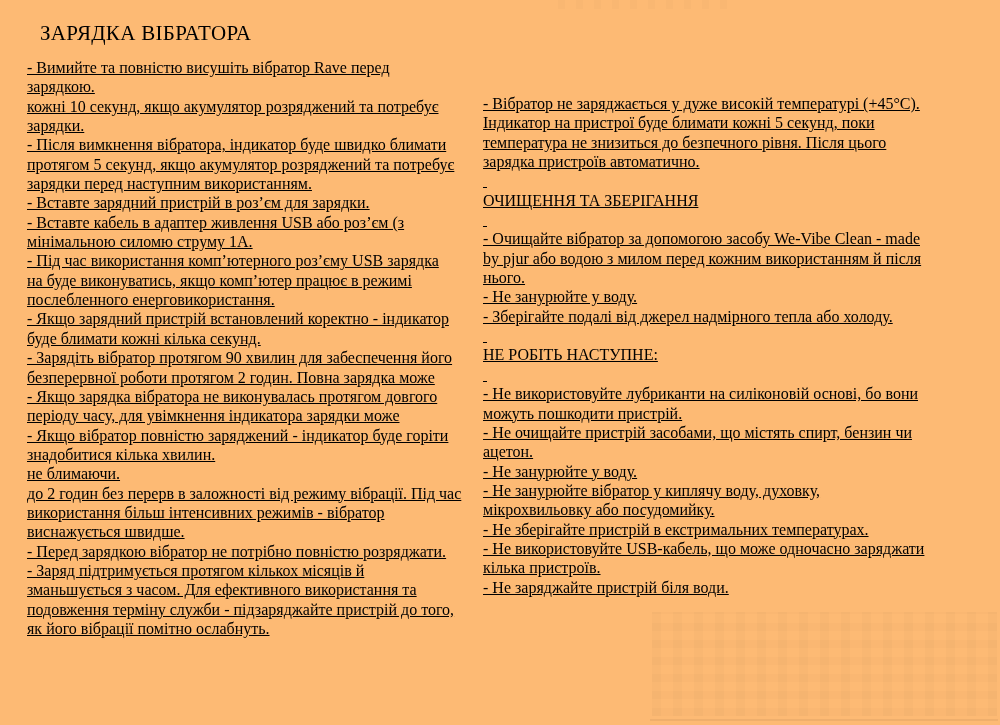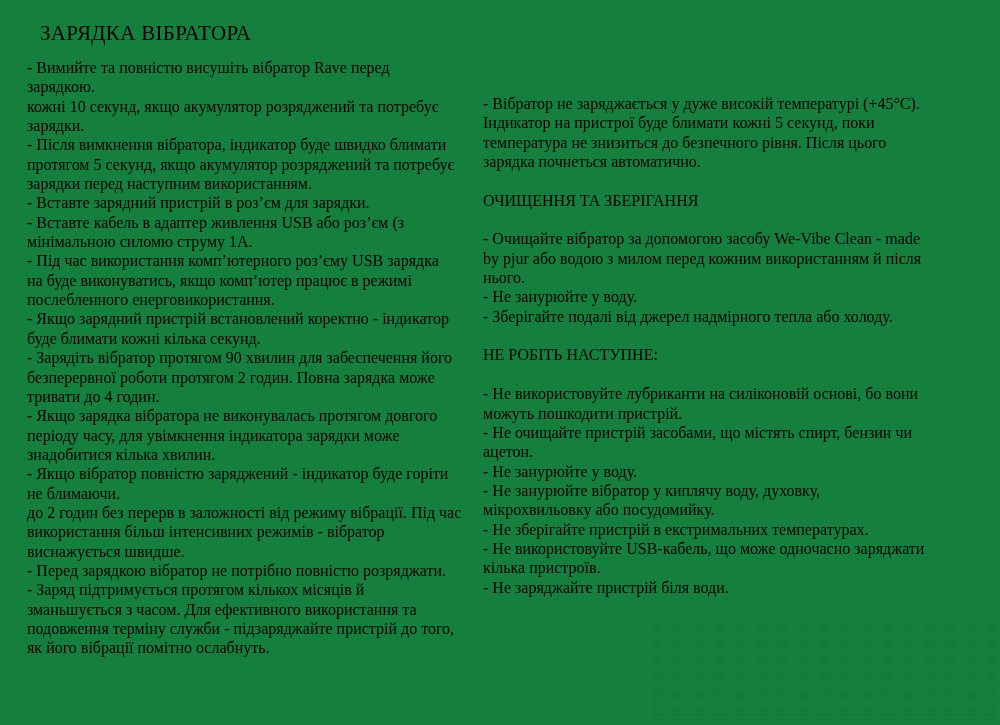"ЗАРЯДКА ВІБРАТОРА" .page { background: #15803d -> #fdba74 }
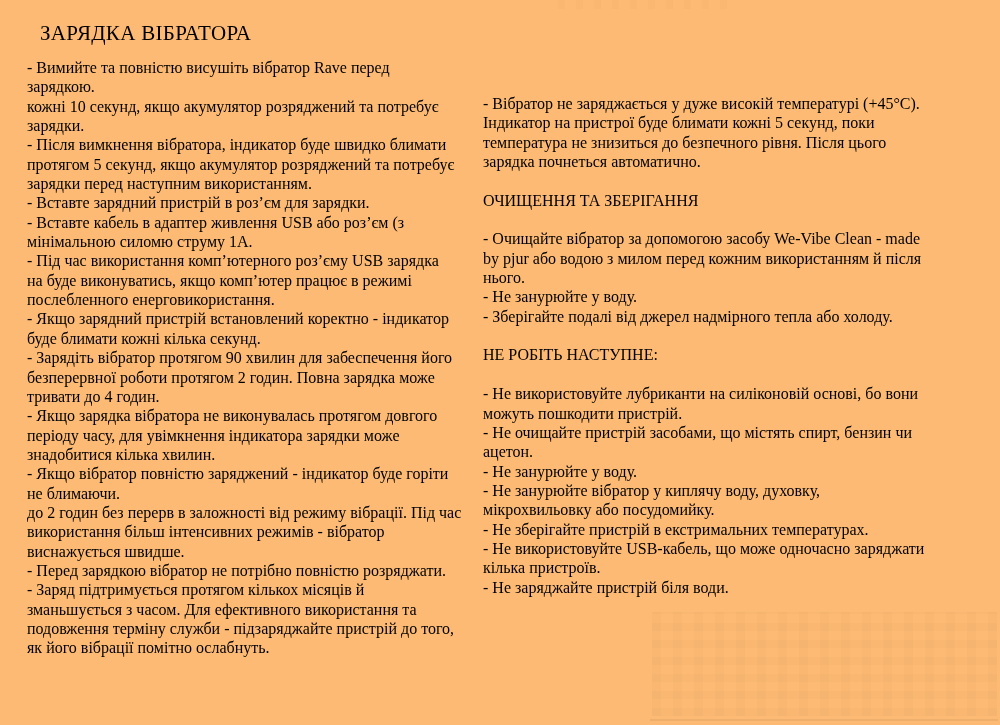"- Вимийте та повністю висушіть" .line { text-decoration: none -> underline }
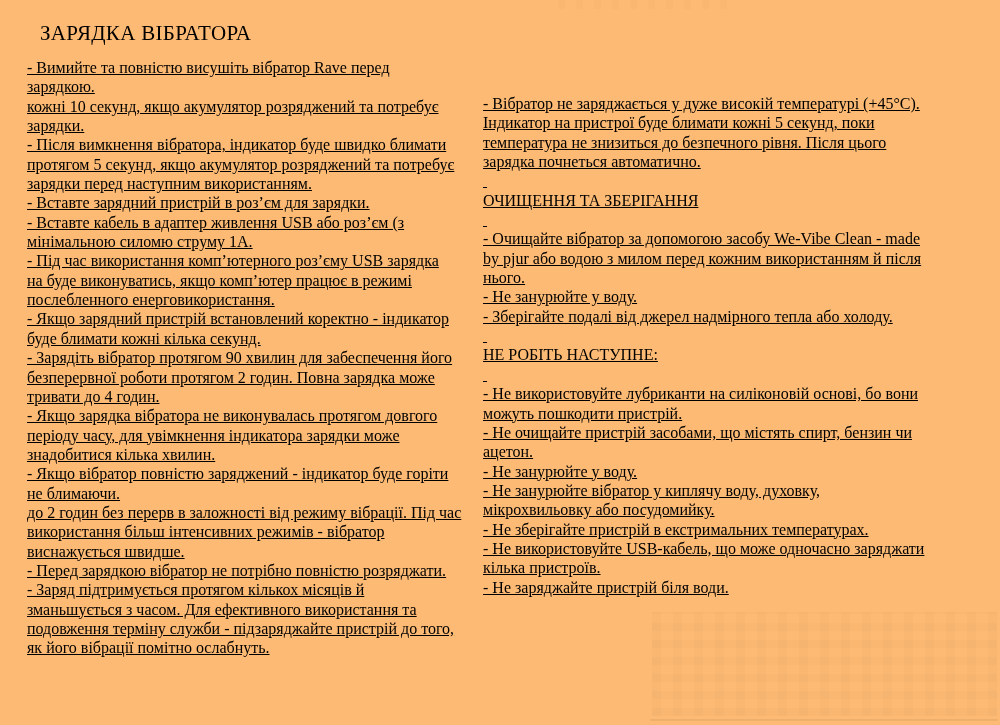"зарядка почнеться автоматично." div.line { text: почнеться -> пристроїв }
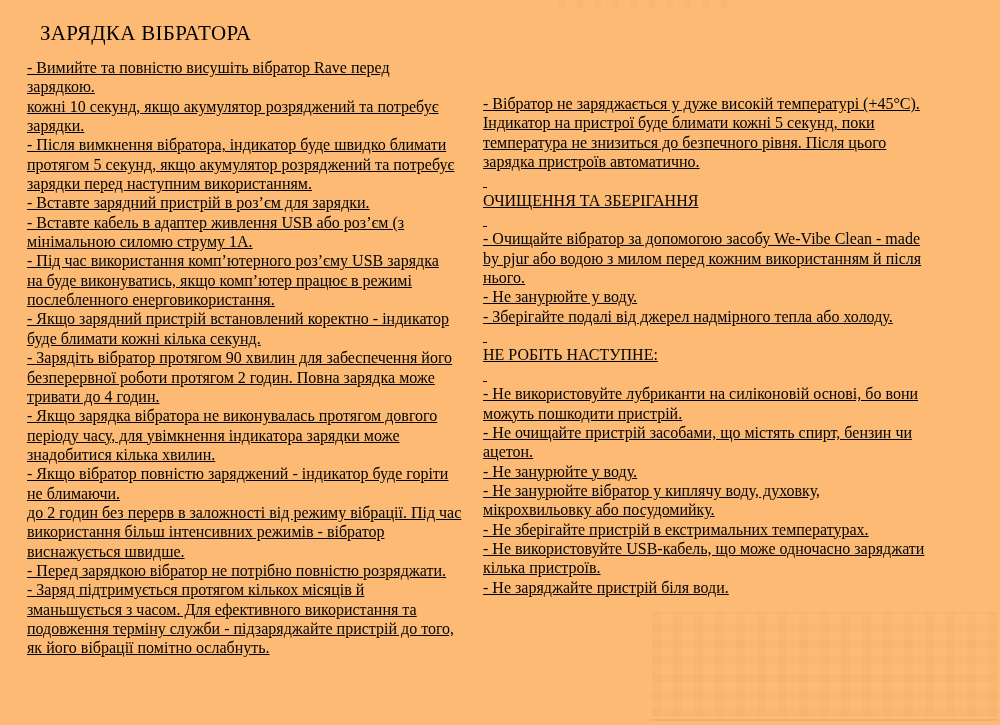"тривати до 4 годин." div.line { html: <div>тривати до 4 годин.</div> -> none }
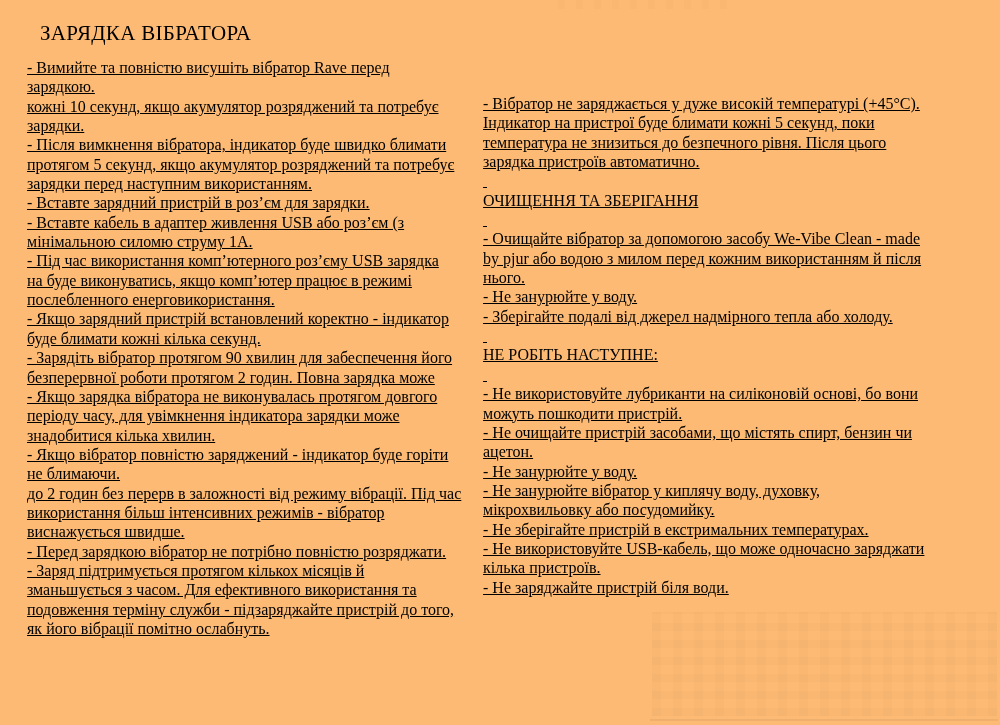"знадобитися кілька хвилин." div.line { order: before "- Якщо вібратор повністю заряджений" -> after "- Якщо вібратор повністю заряджений" }
